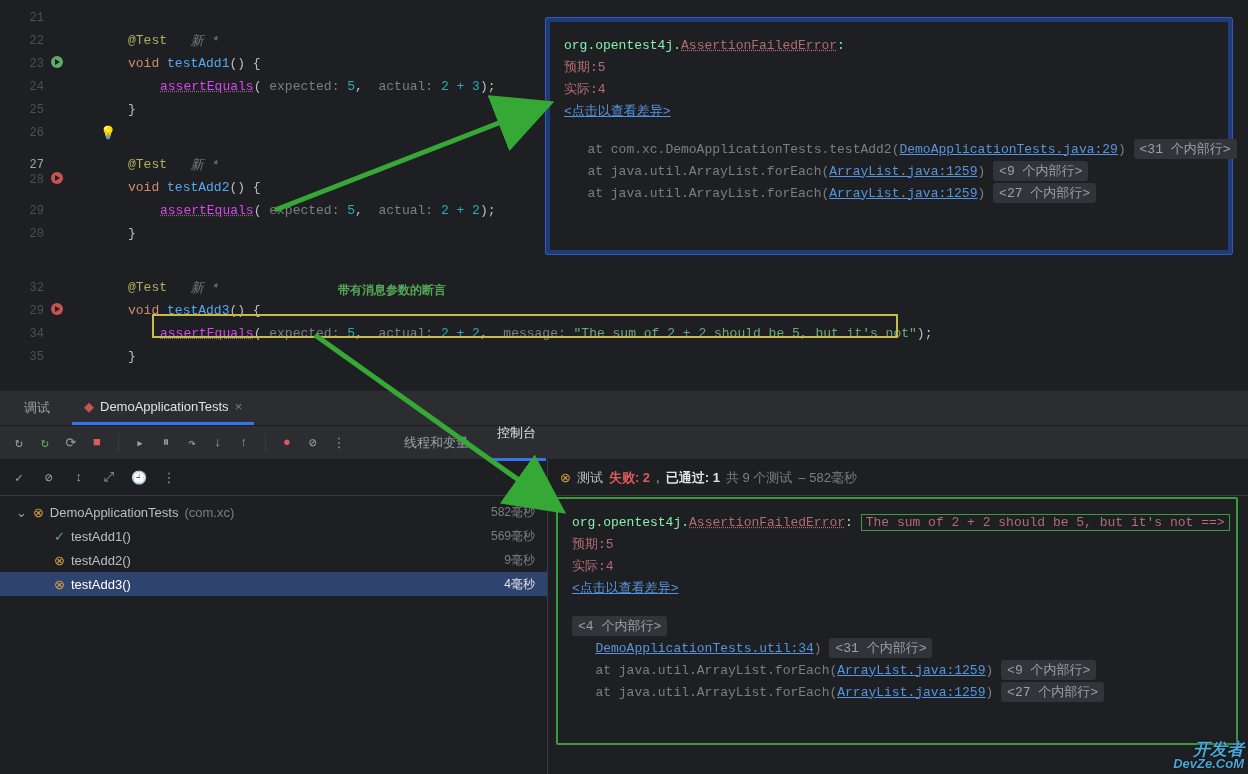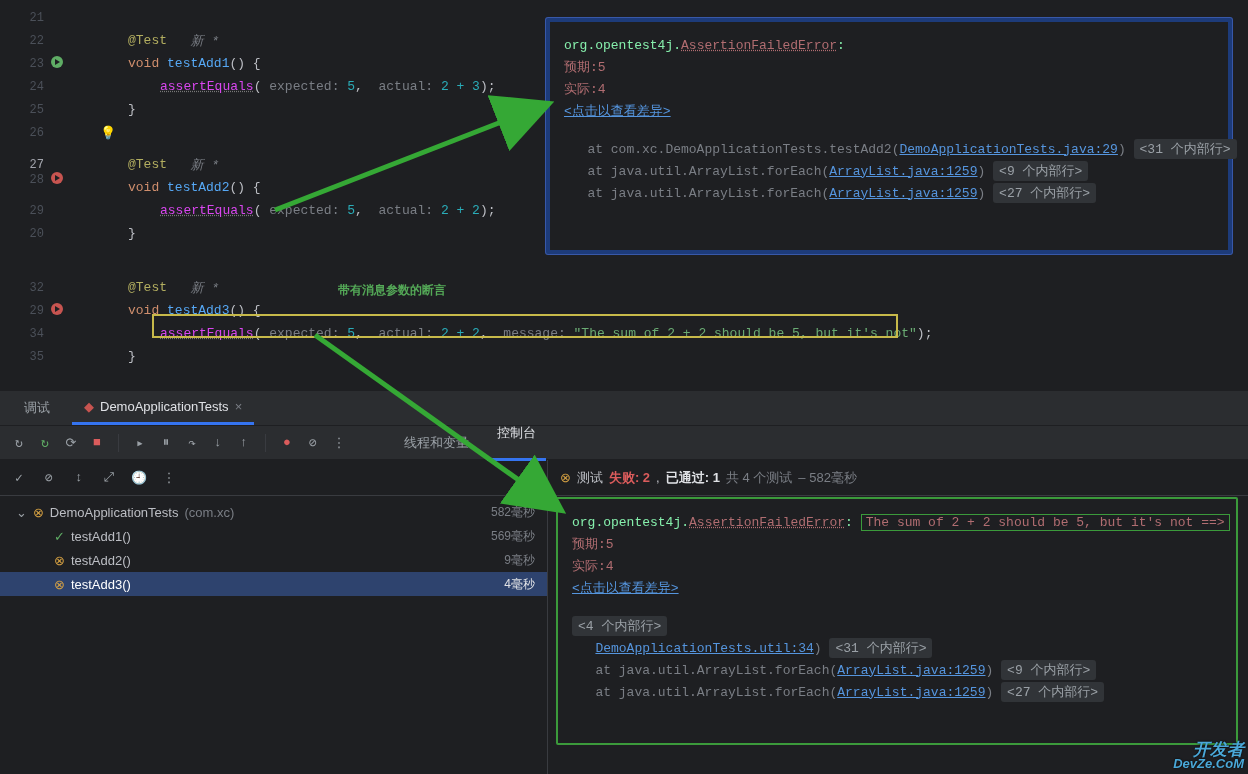"共 4 个测试" span.st-gray { text: 4 -> 9 }
